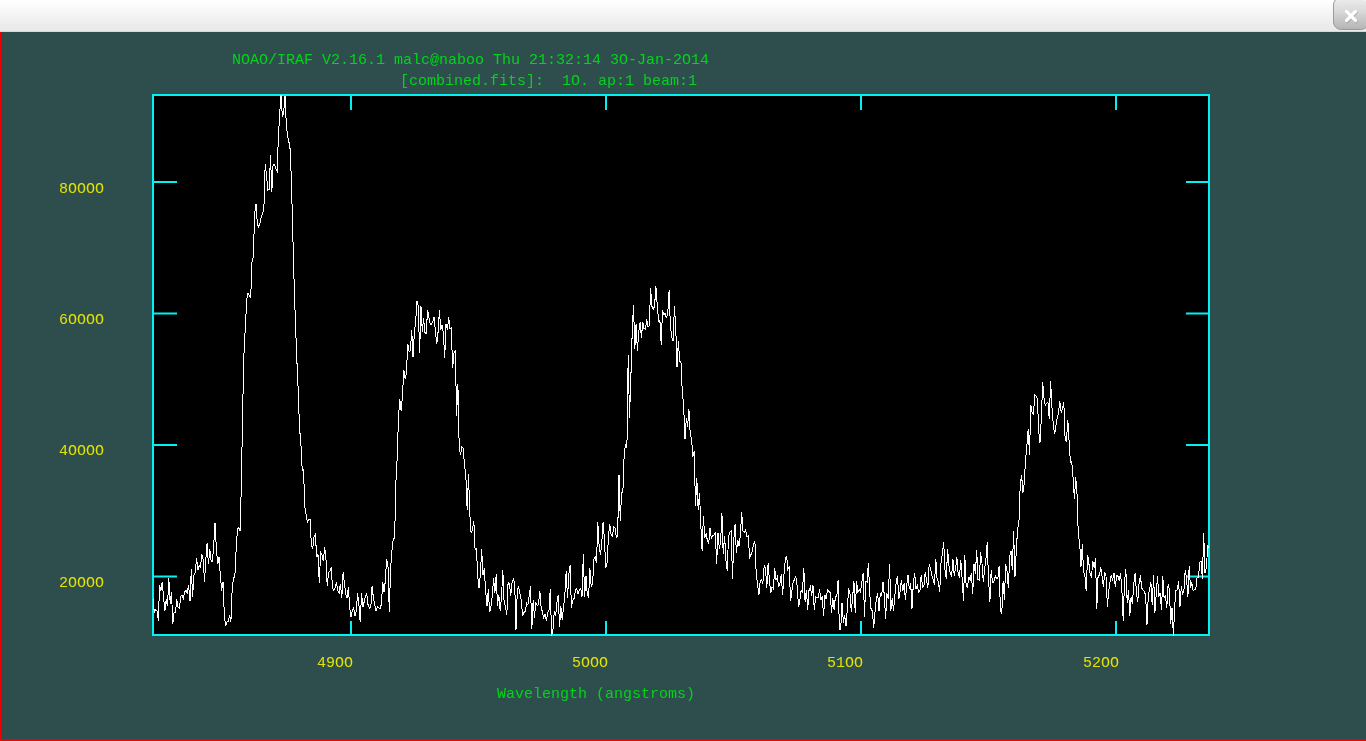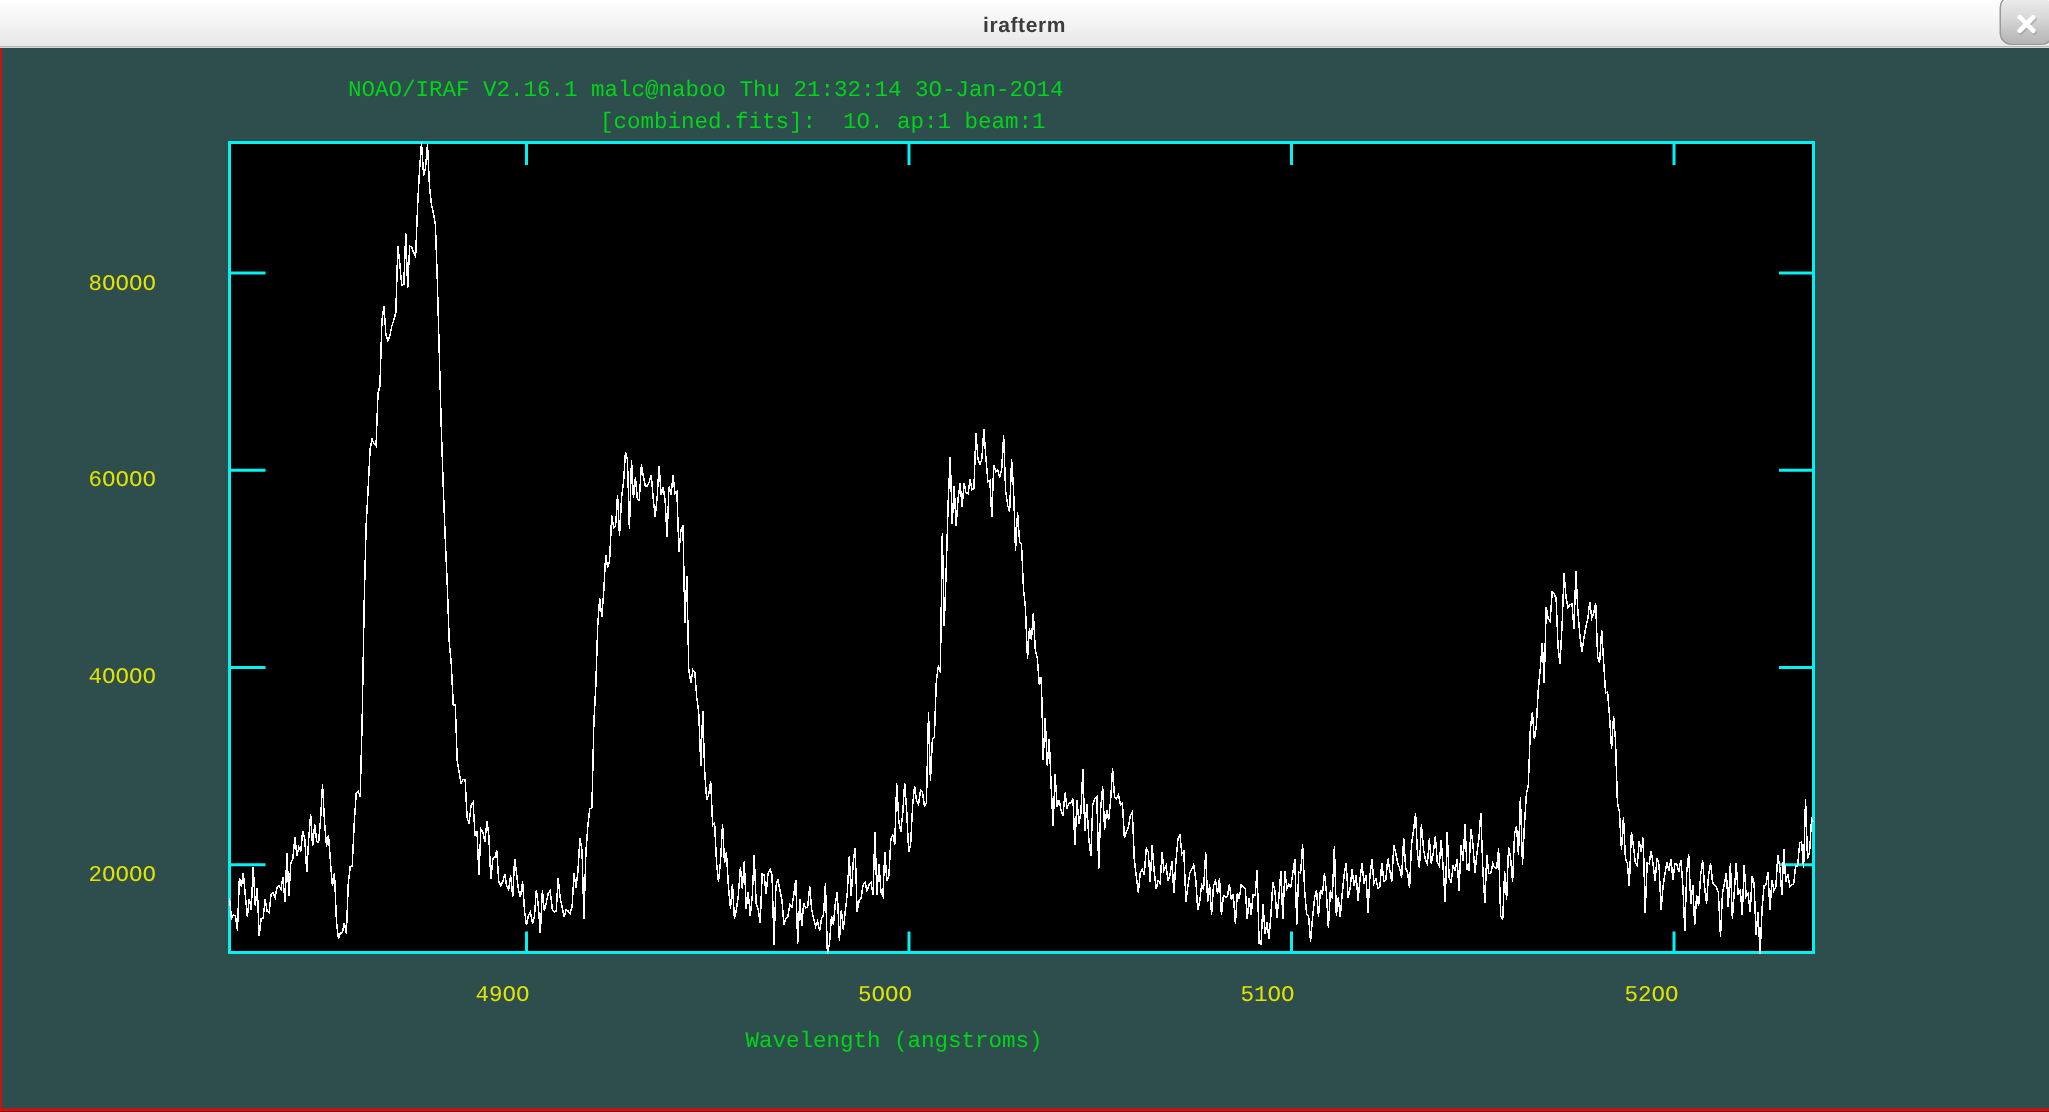"irafterm" div { html: <div>irafterm</div> -> none }
